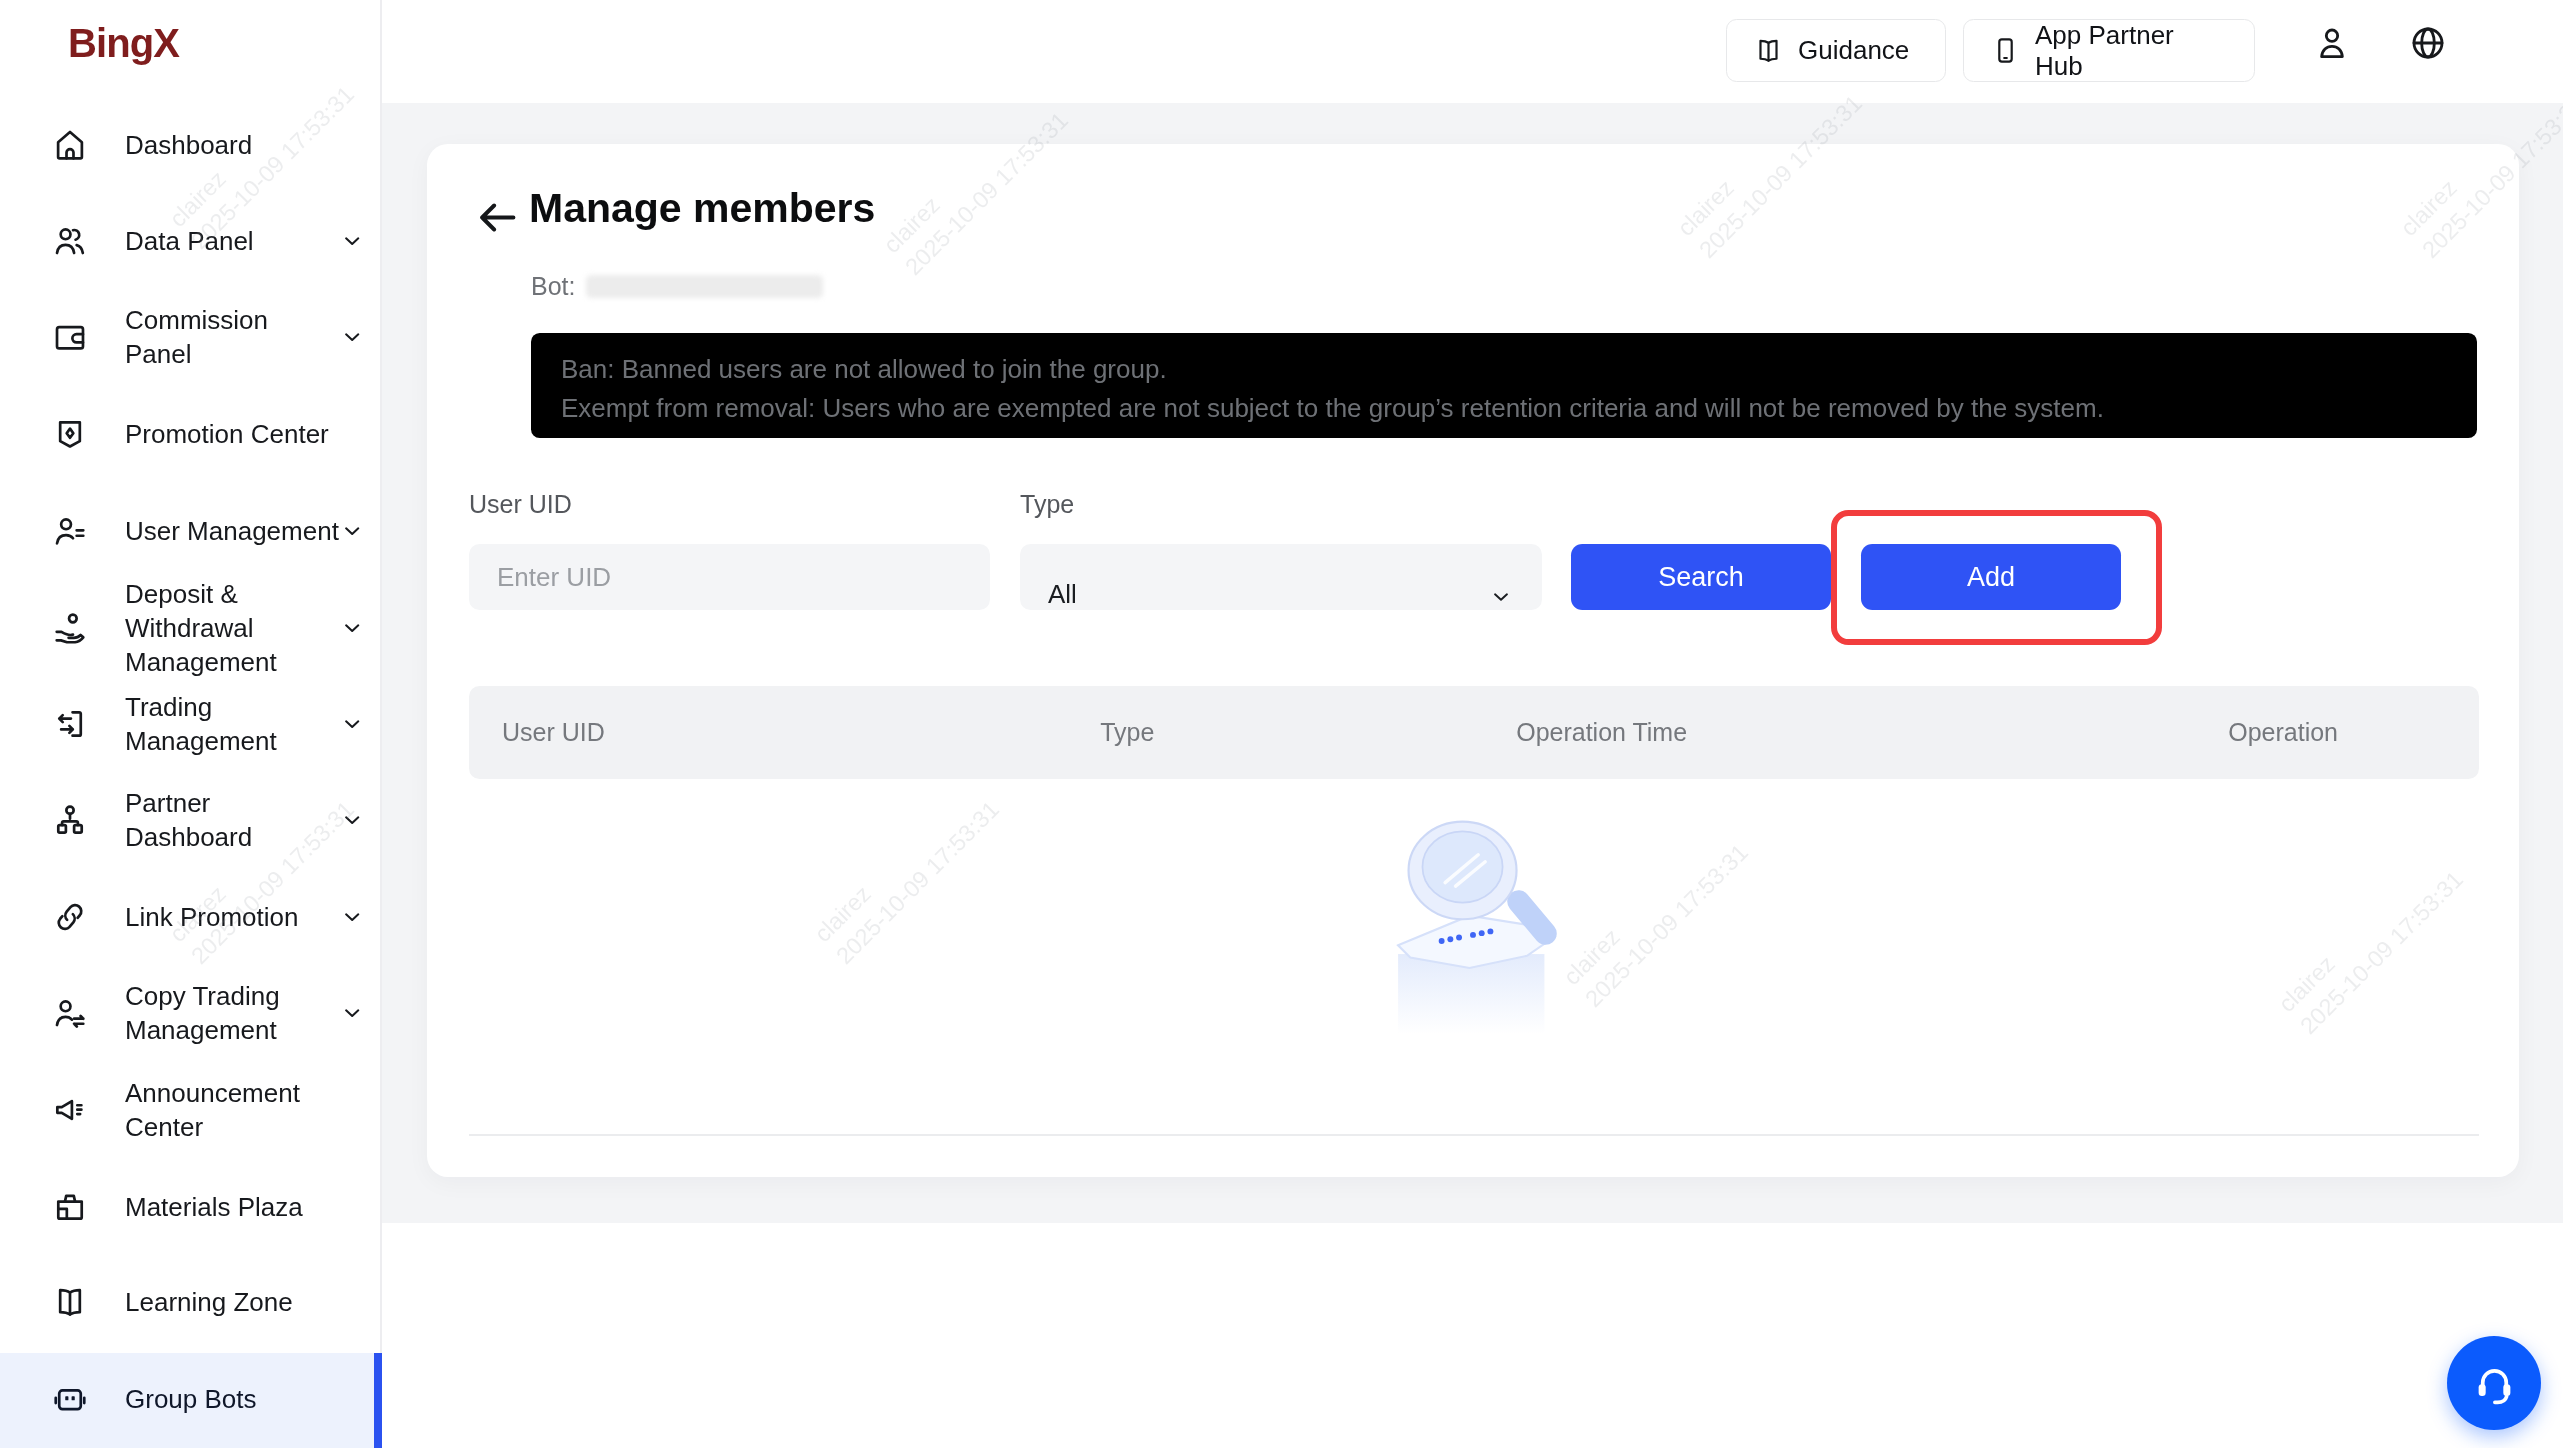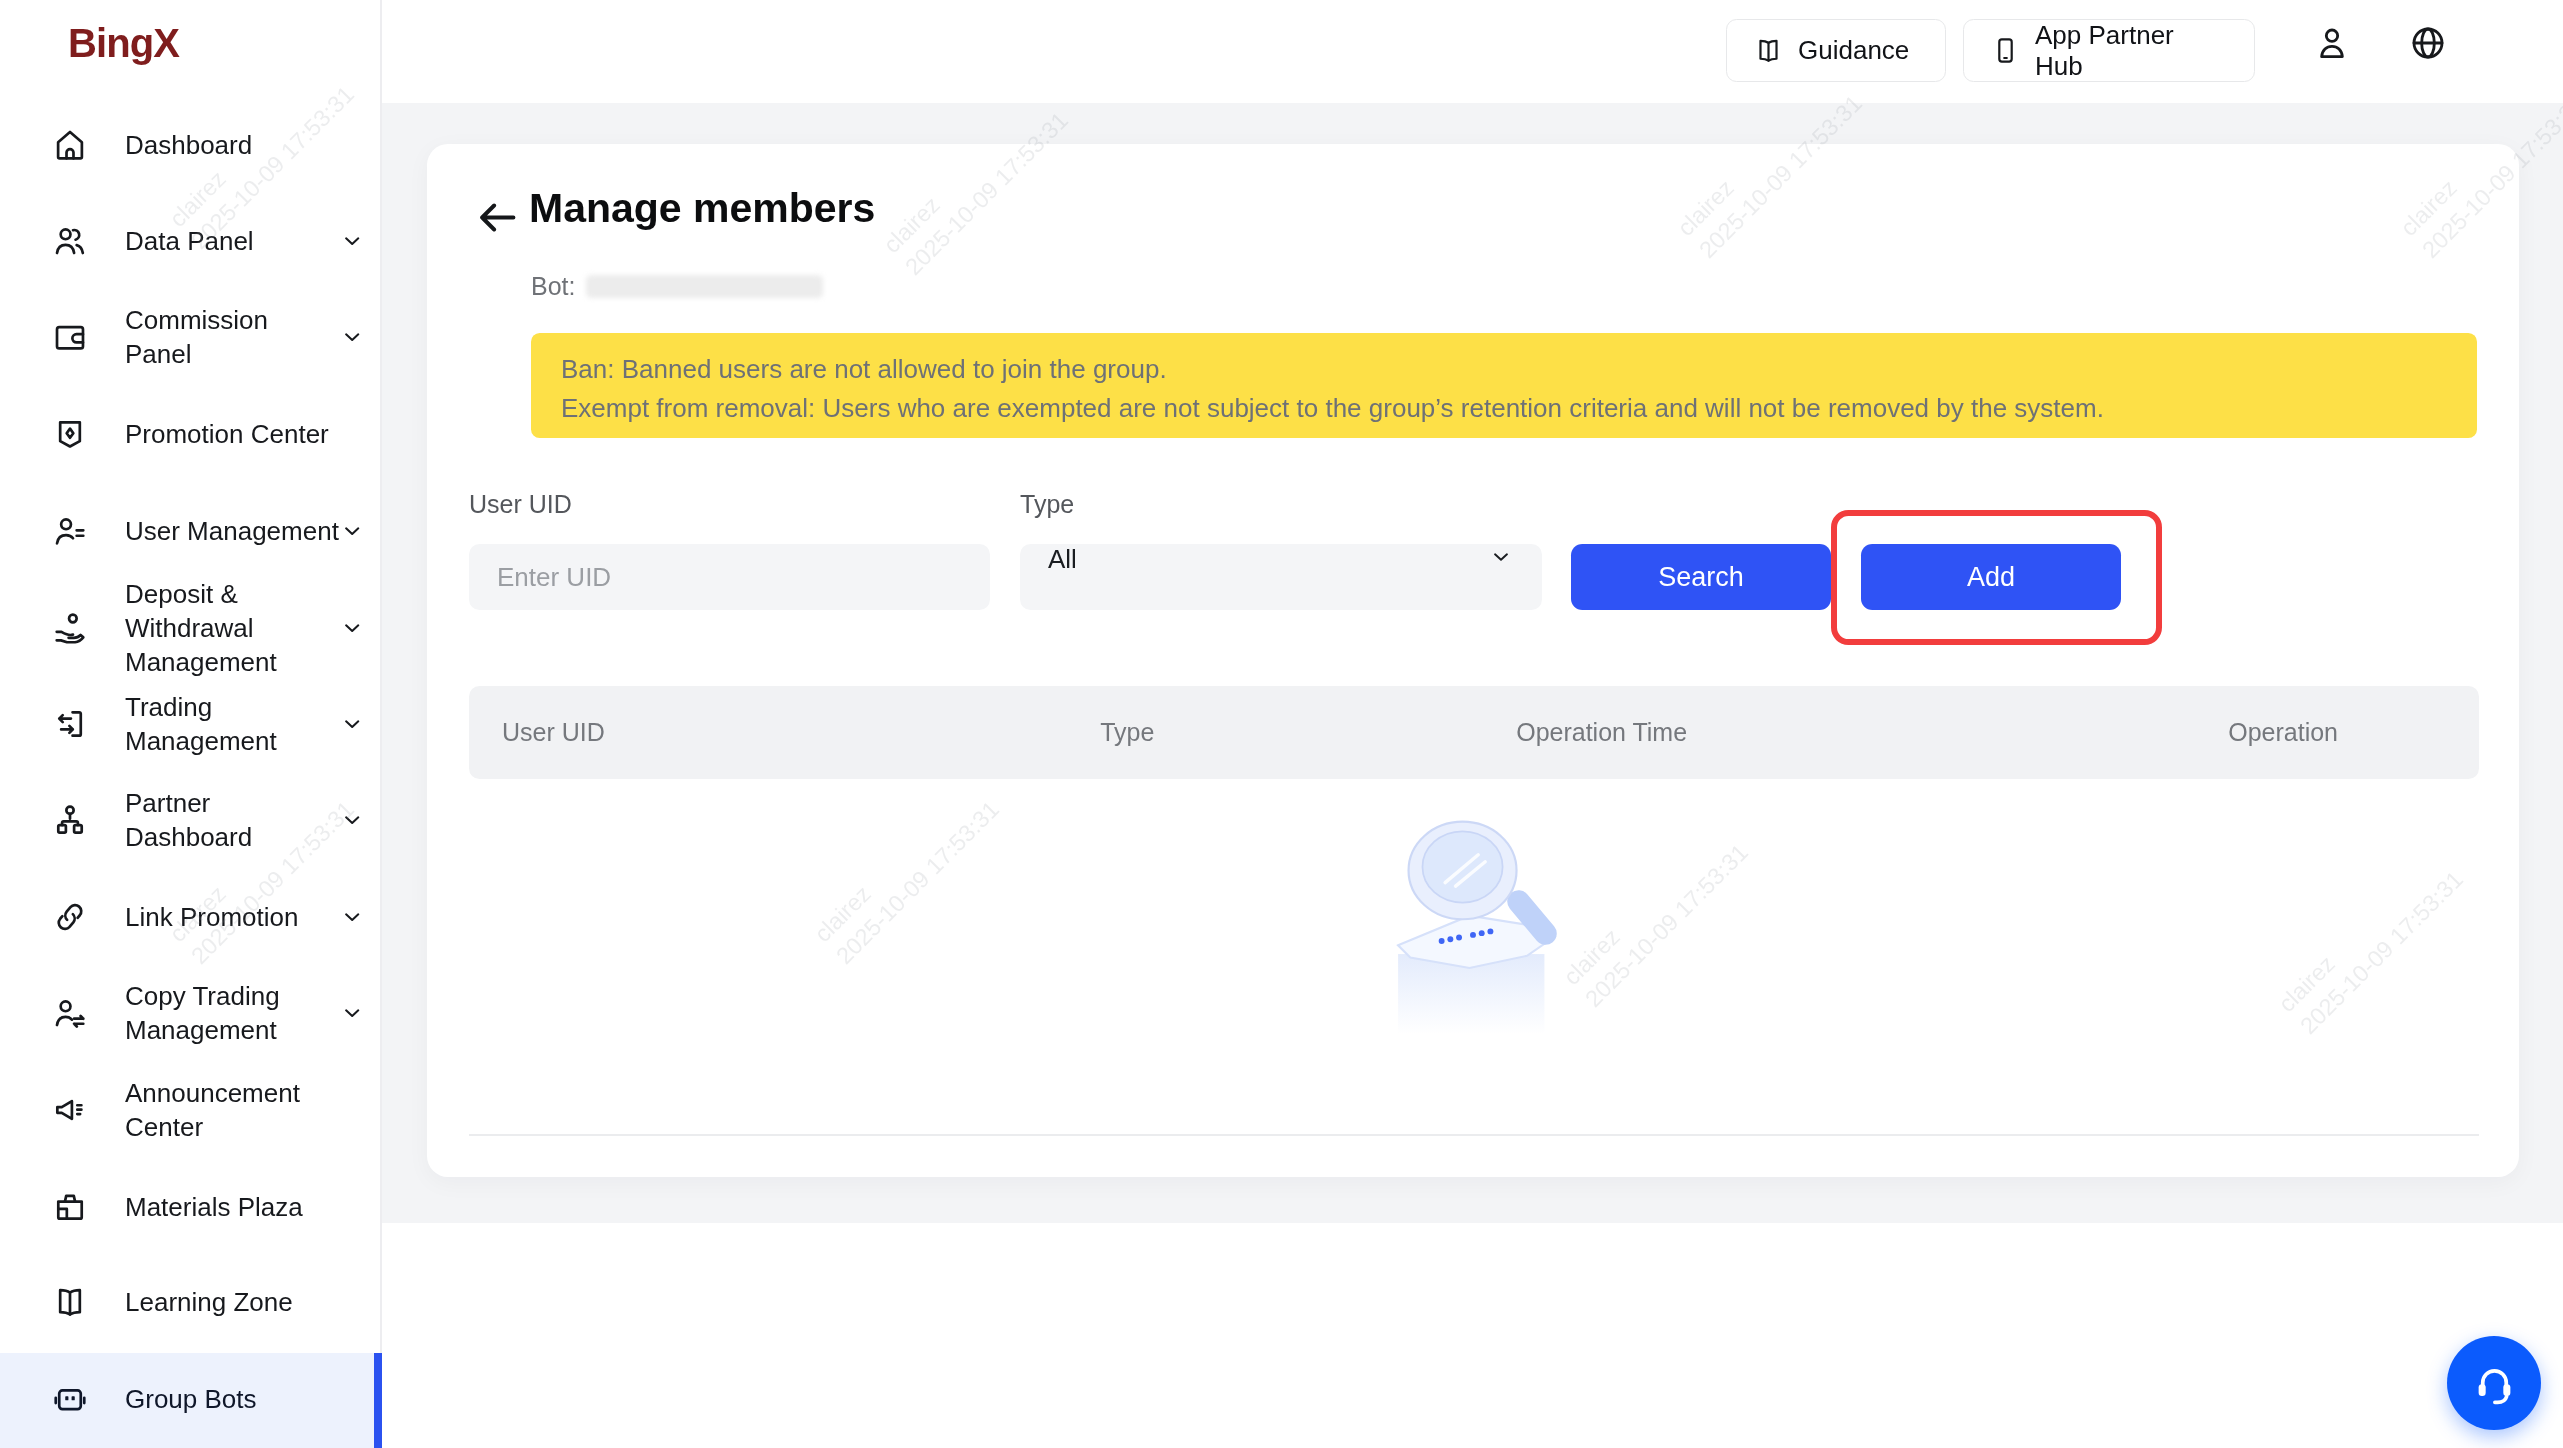"Ban: Banned users are not" .notice { background: #fde047 -> #000000 }
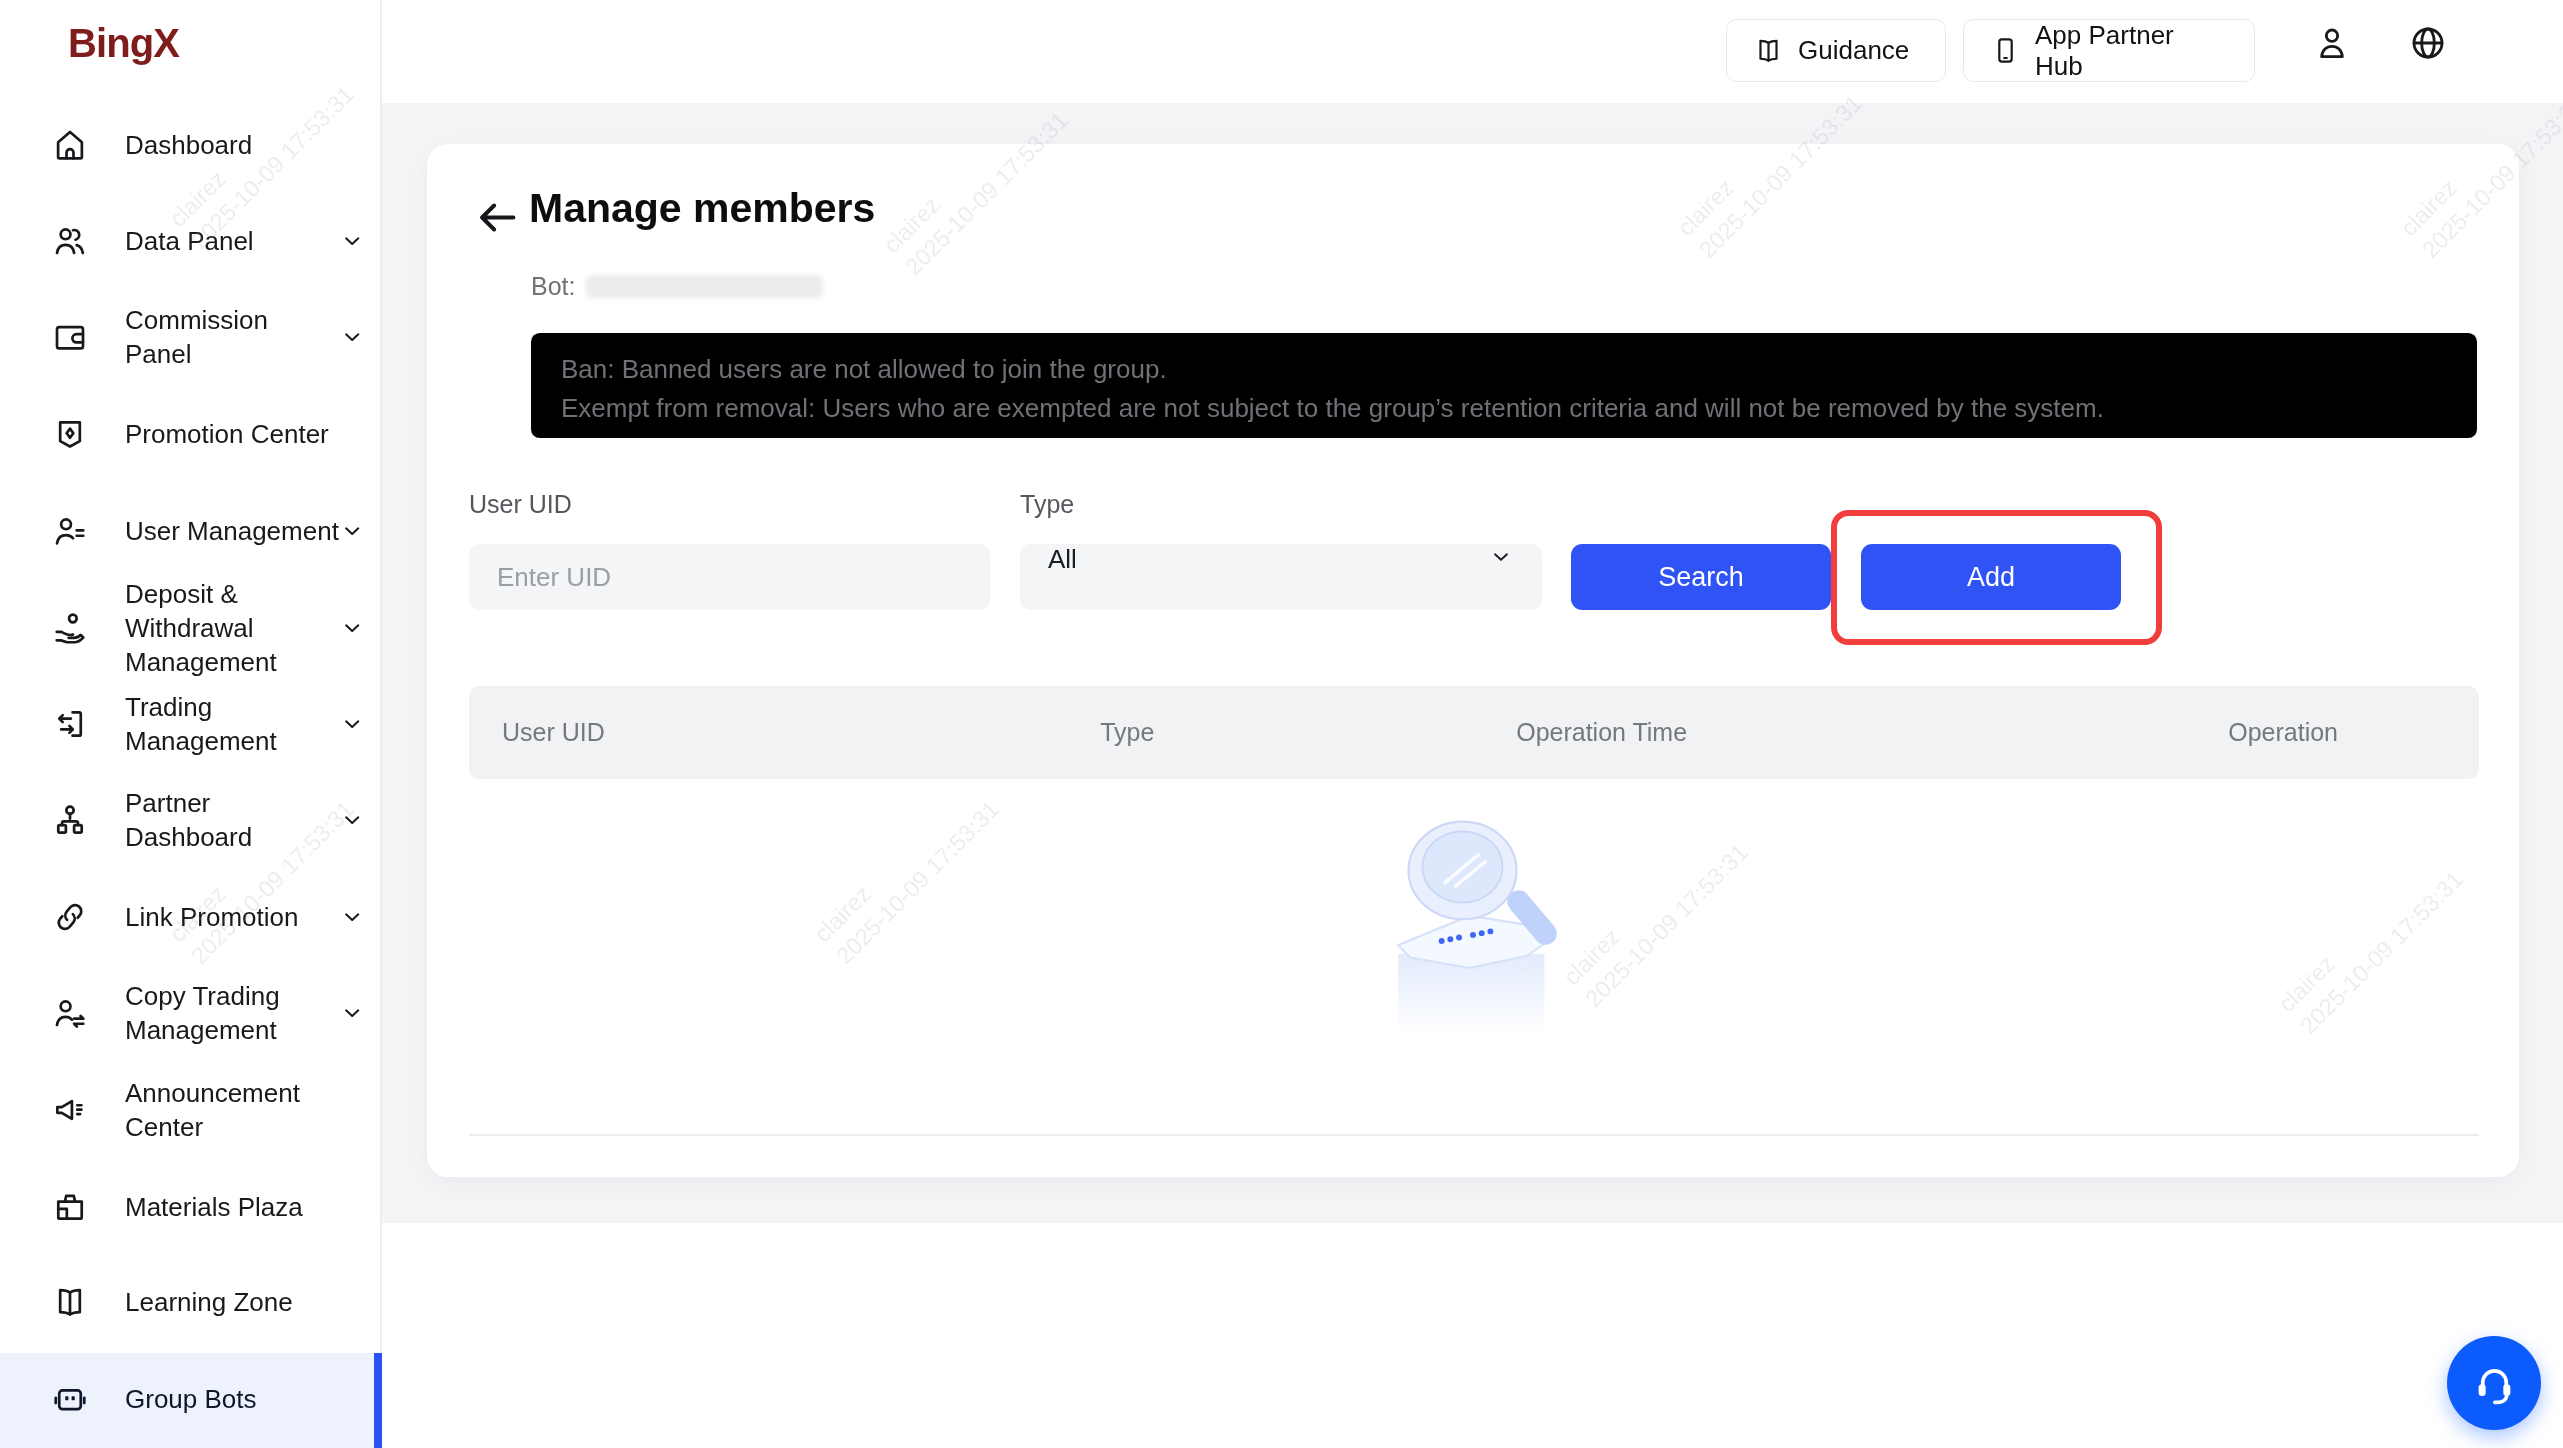"All" .type-select { align-items: flex-start -> flex-end }
